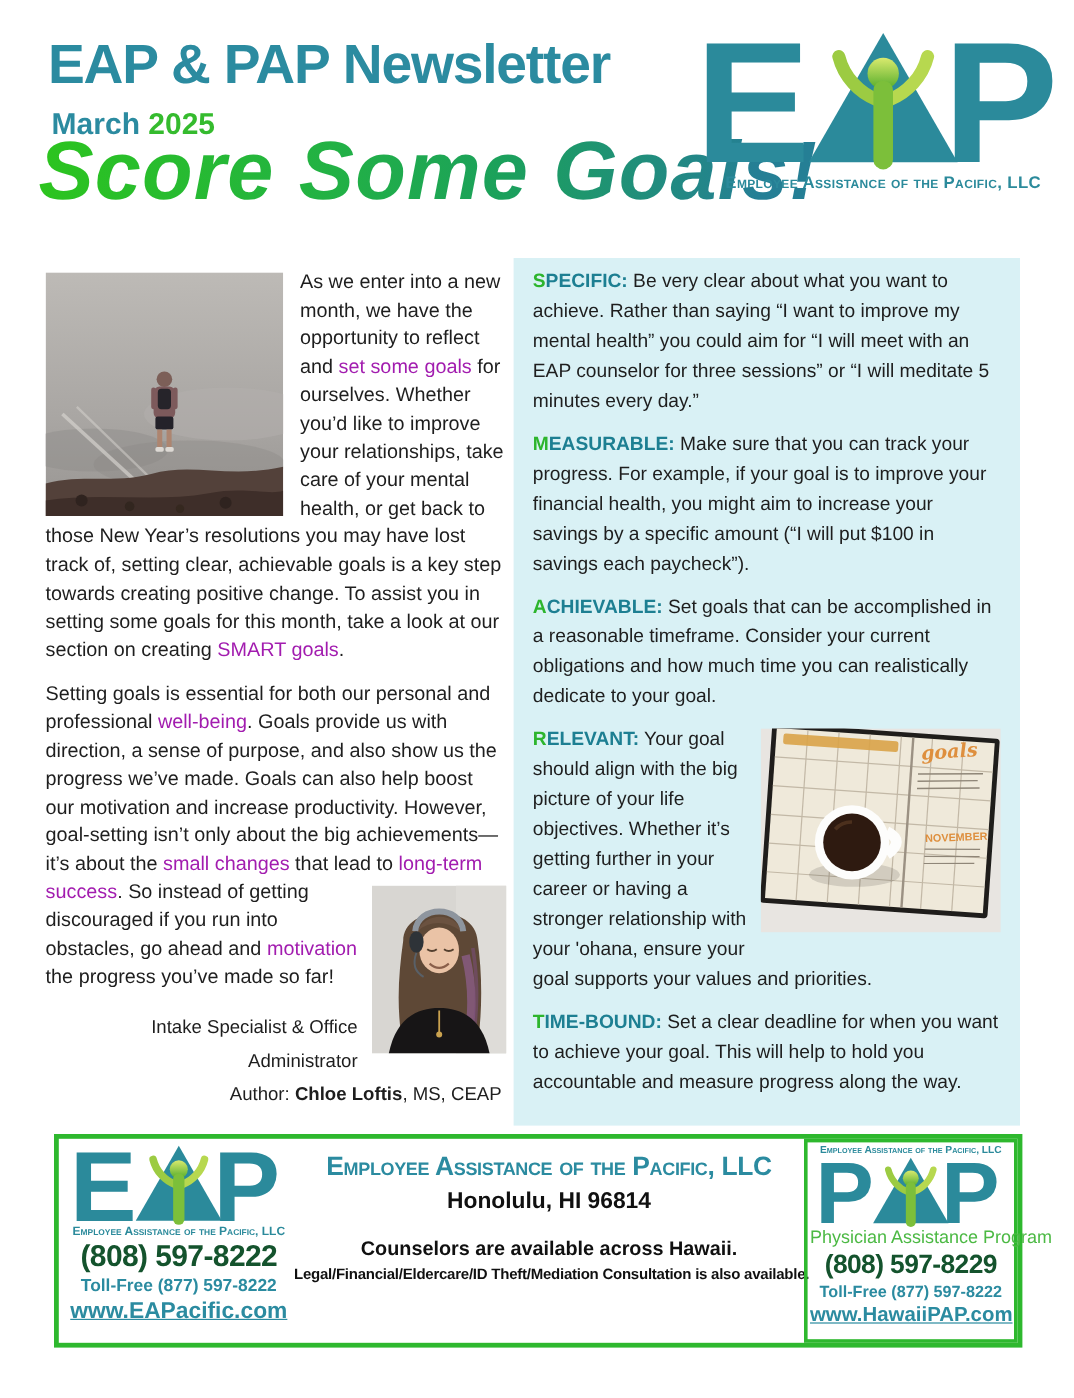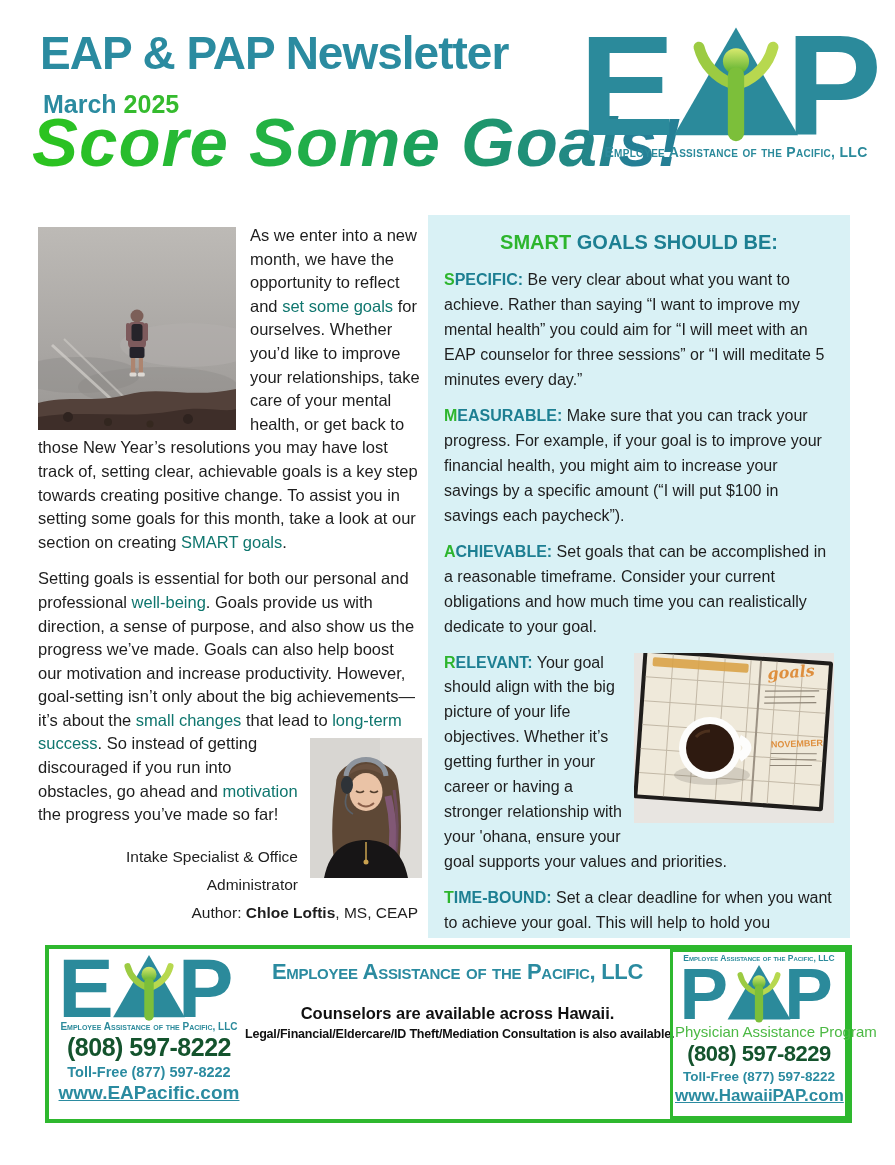"SMART GOALS SHOULD BE:" div.panel-title { html: <div><span>SMART</span><span> GOALS SHOULD BE:</span></div> -> none }
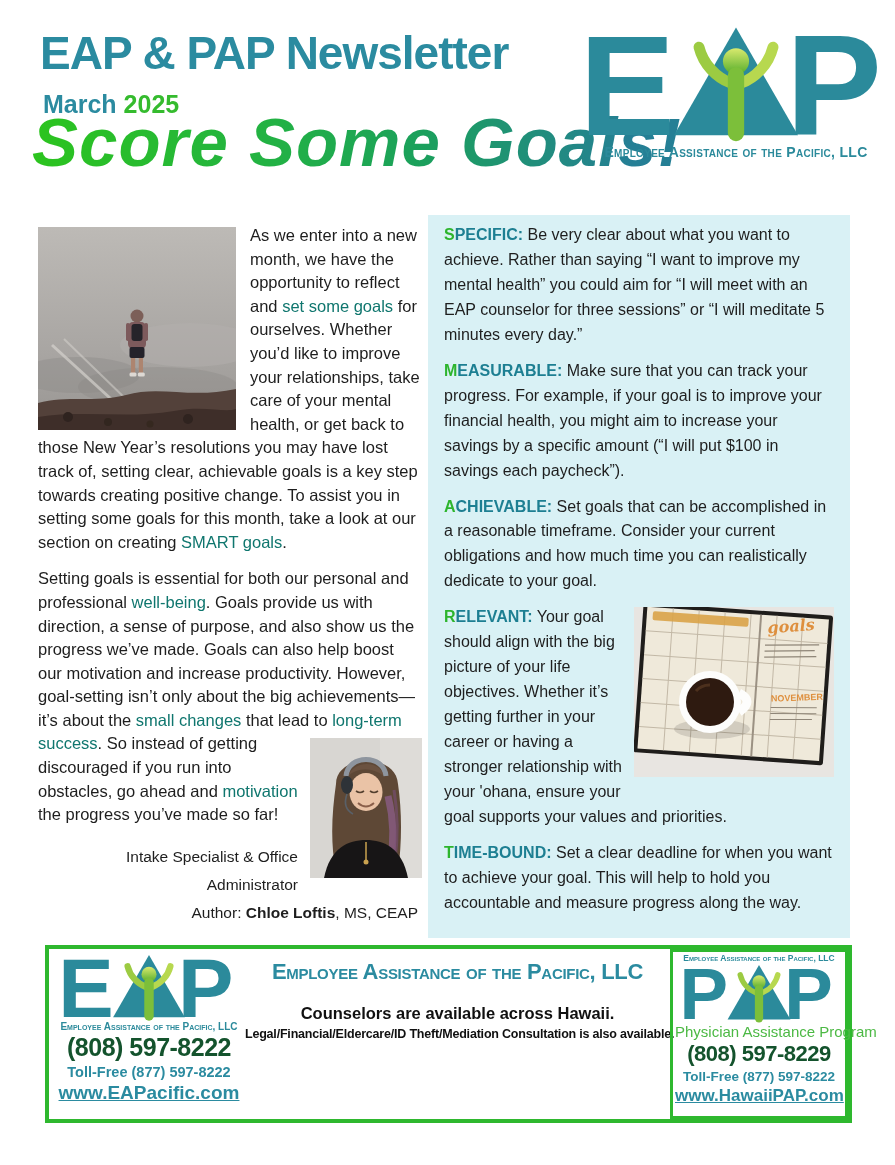"set some goals" .green-word { color: #0f766e -> #a21caf }
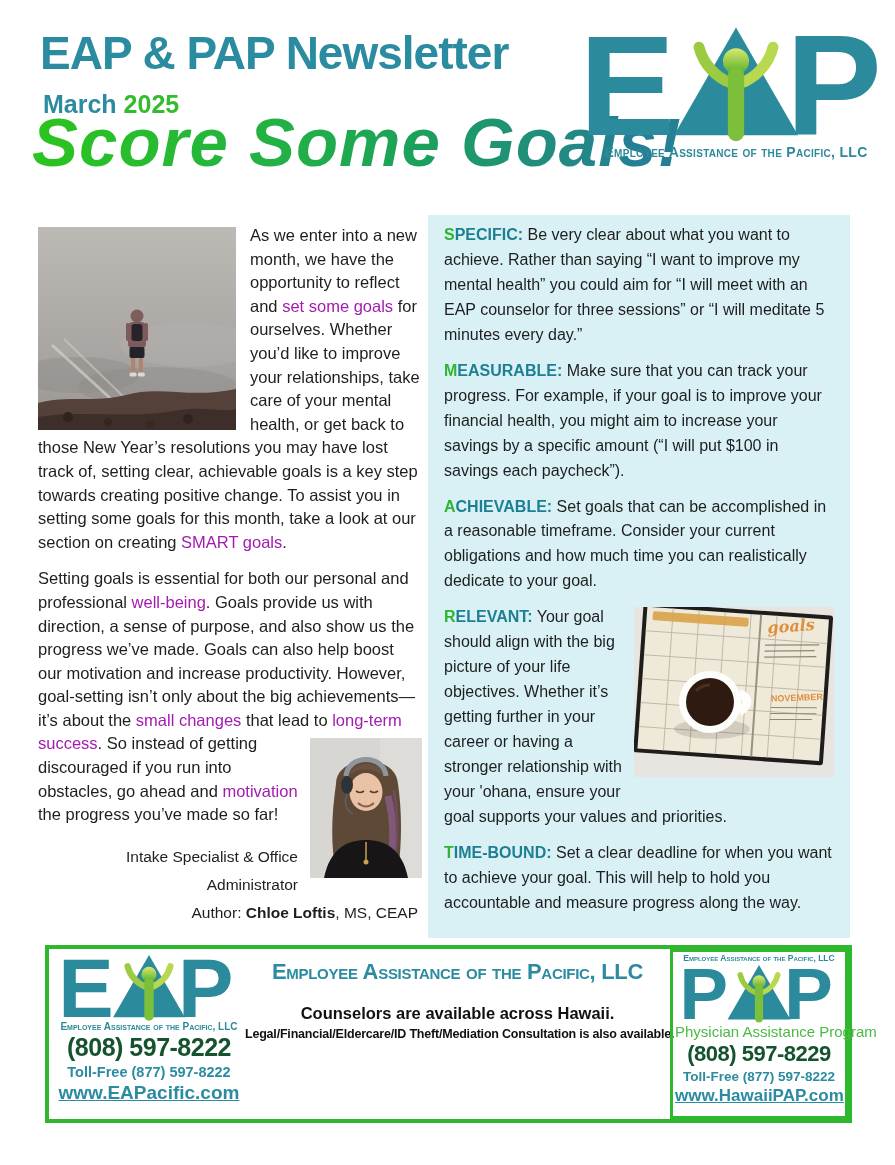"Honolulu, HI 96814" div.f-addr { html: none -> <div>Honolulu, HI 96814</div> }
